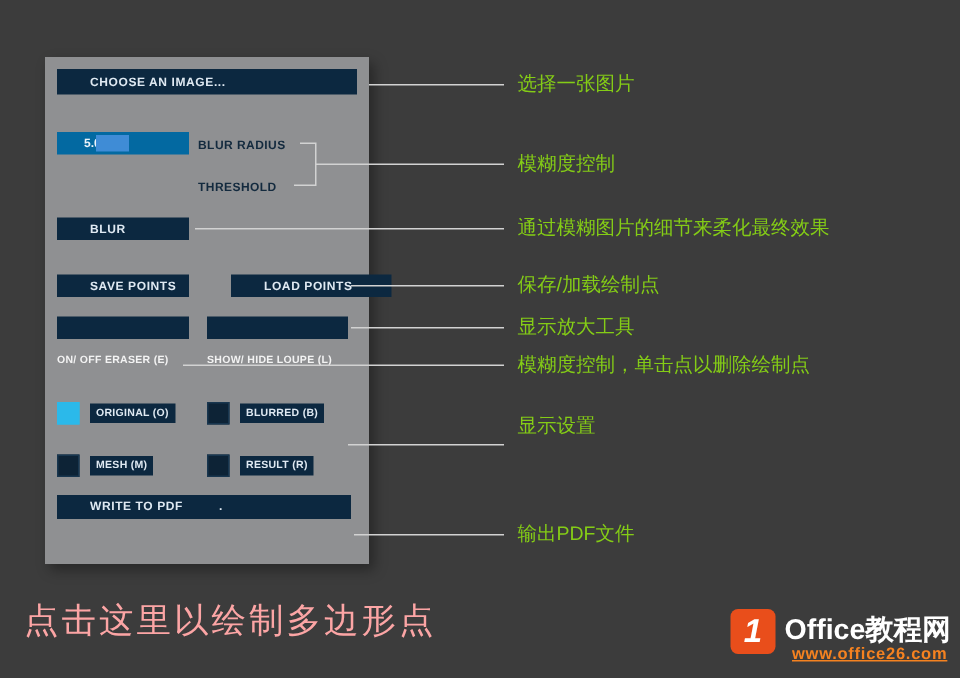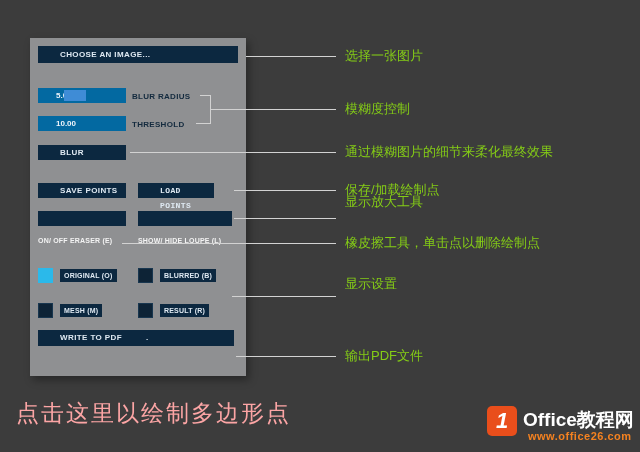"10.00" div.field { html: <div> <span>10.00</span> </div> -> none }
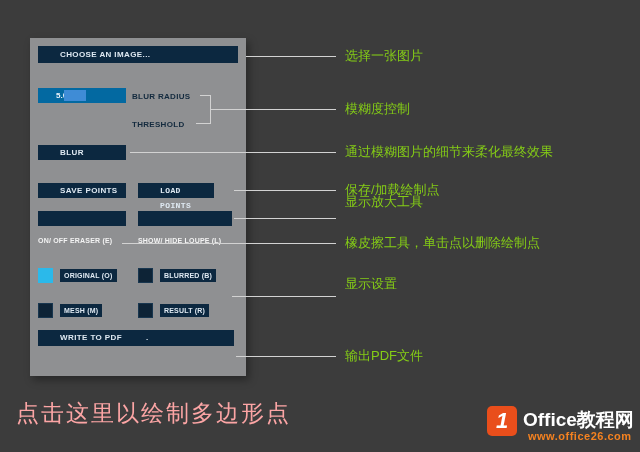"LOAD POINTS" button.btn { font-family: Liberation Mono, monospace -> none; left: 108px -> 124px; width: 76px -> 107px }
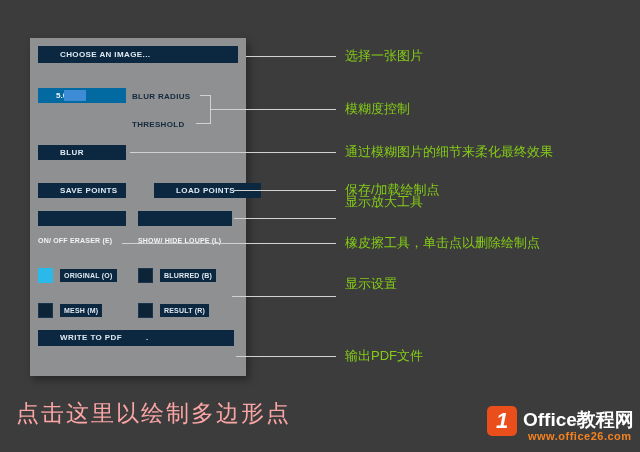"显示放大工具" div.note { top: 194px -> 210px }
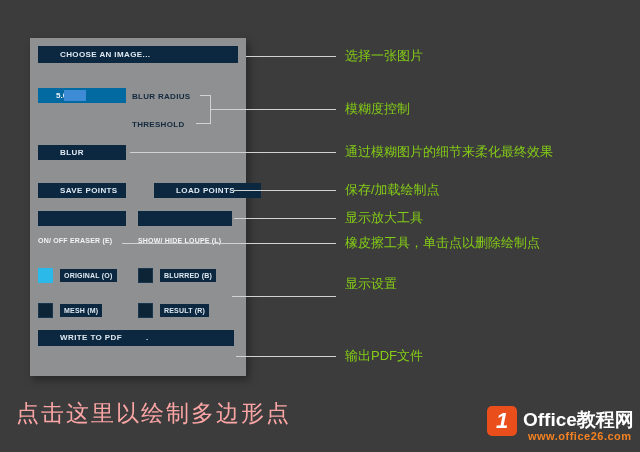"橡皮擦工具，单击点以删除绘制点" div.note { text: 橡皮擦工具 -> 模糊度控制 }
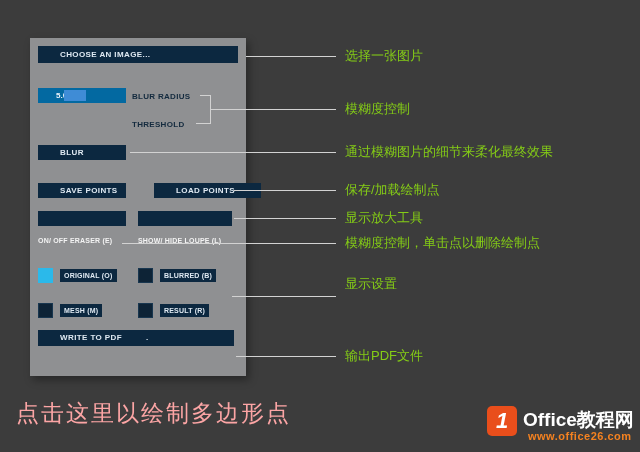"www.office26.com" .logo-url { text-decoration: none -> underline }
